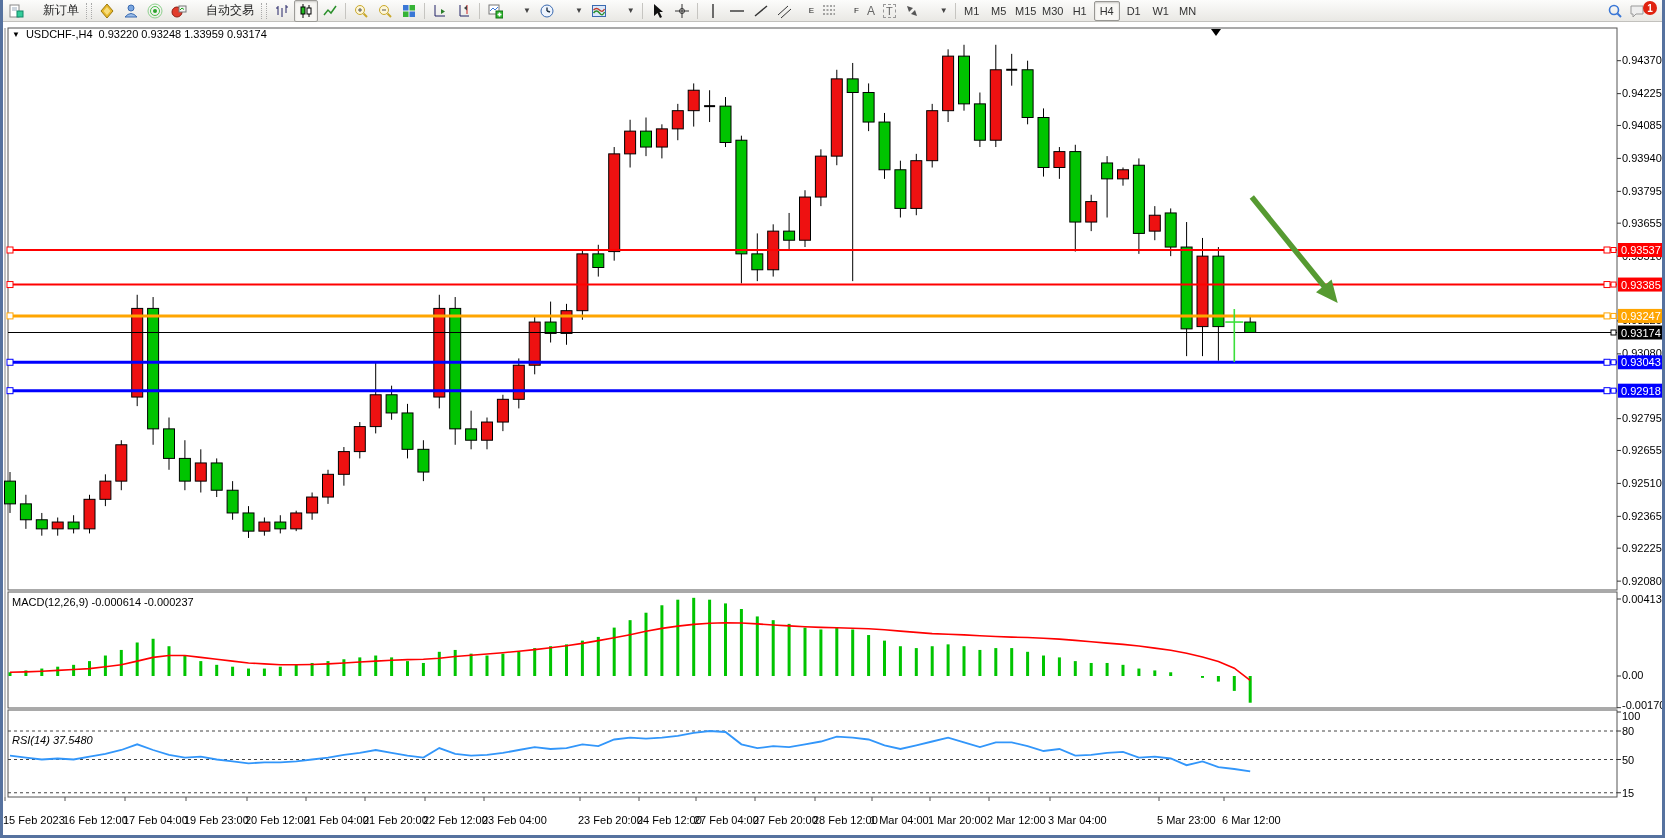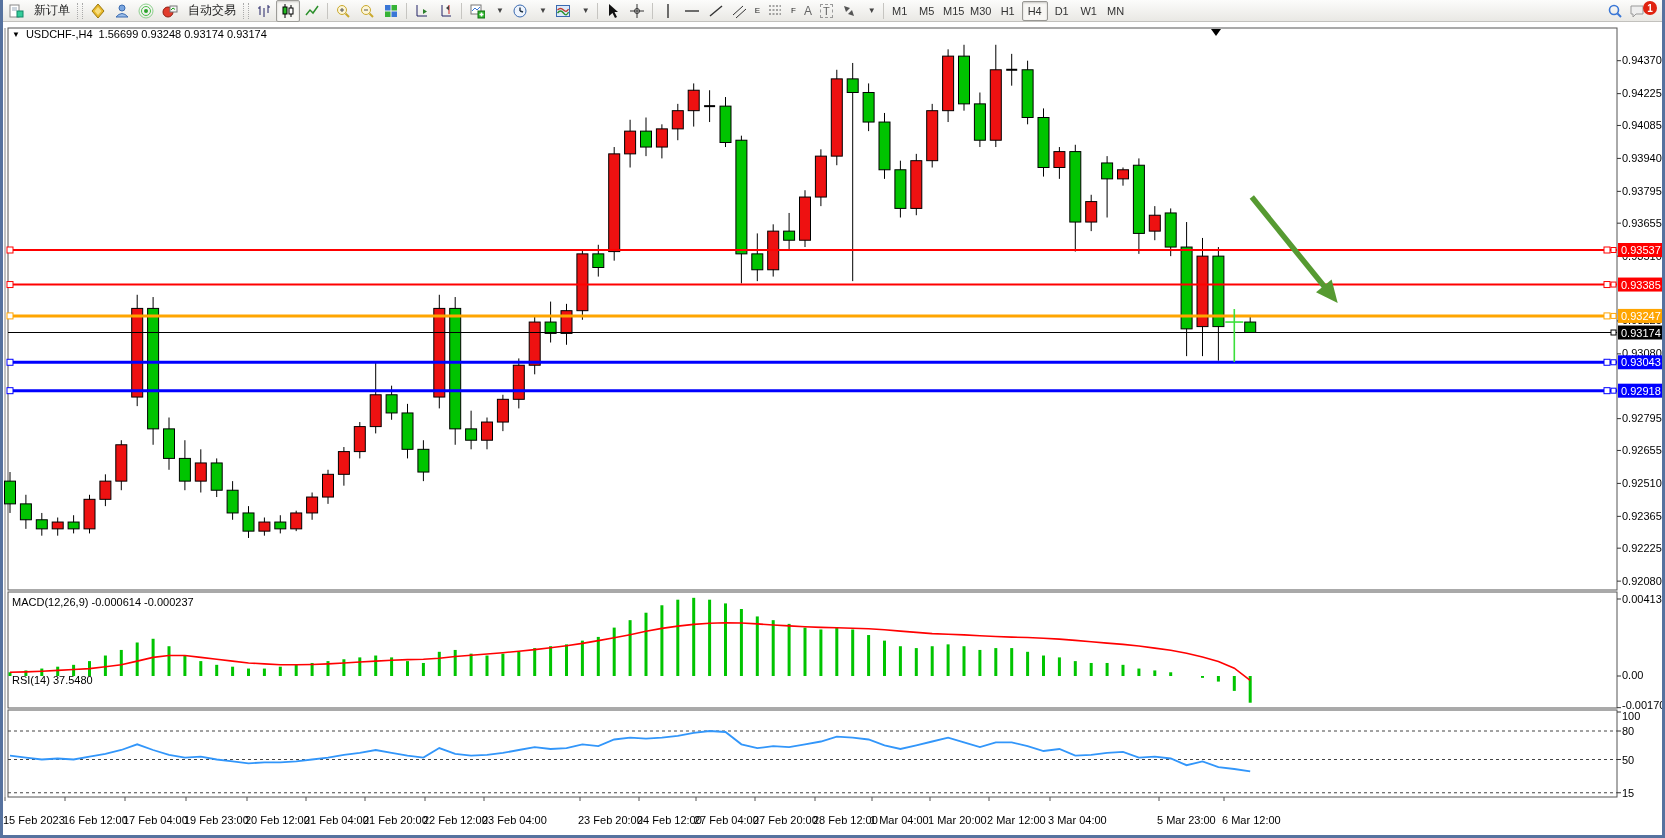"新订单" .tbtn { gap: 10px -> 19px }
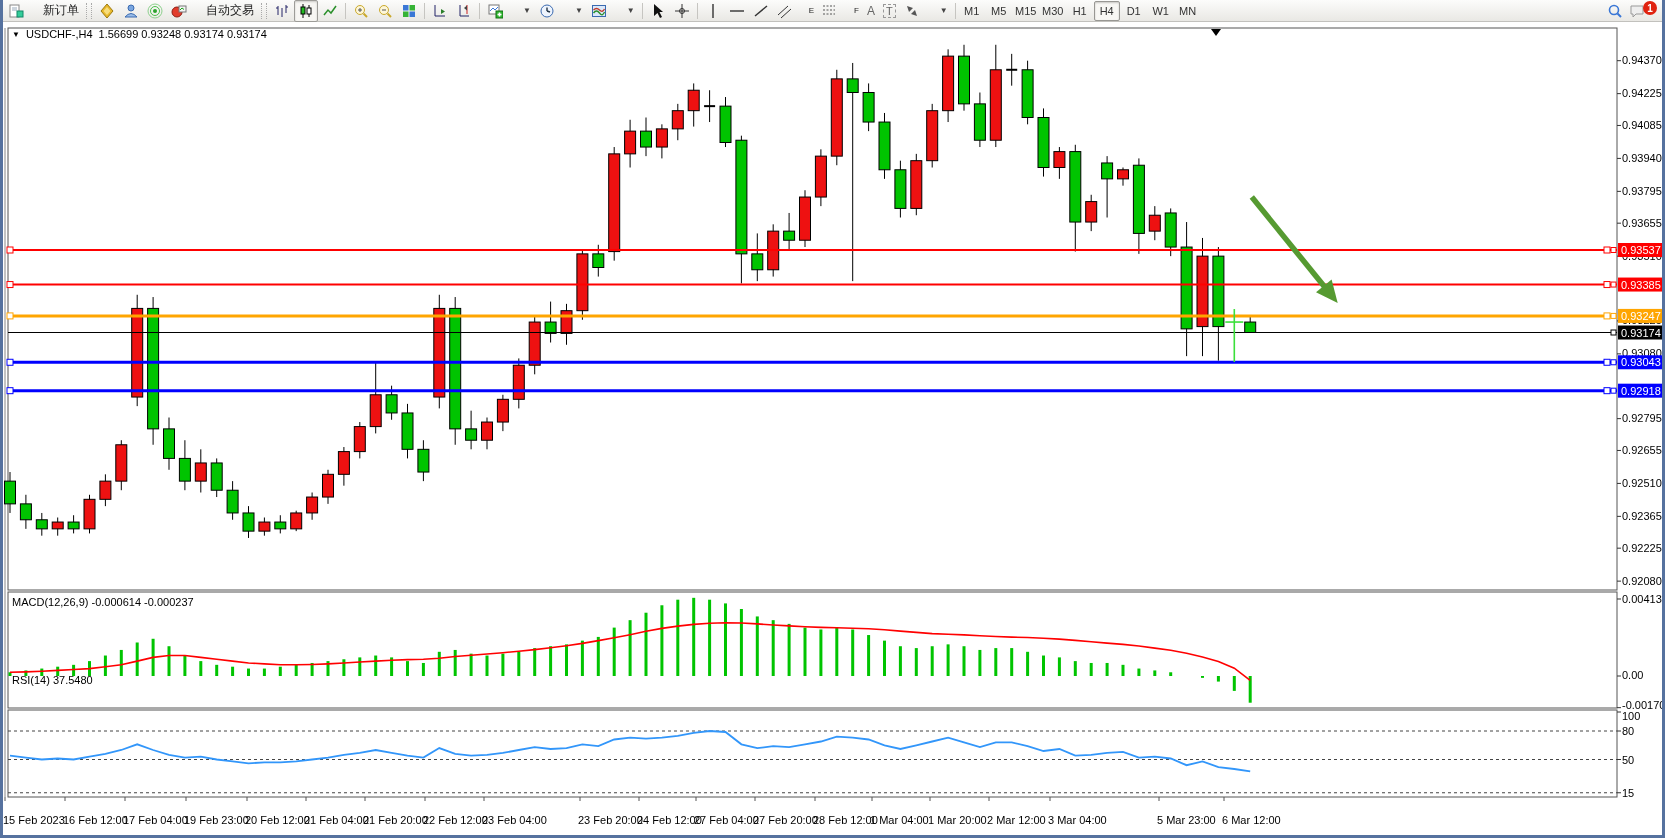"1.56699 0.93248 0.93174 0.93174" span { text: 1.56699 0.93248 0.93174 -> 0.93220 0.93248 1.33959 }
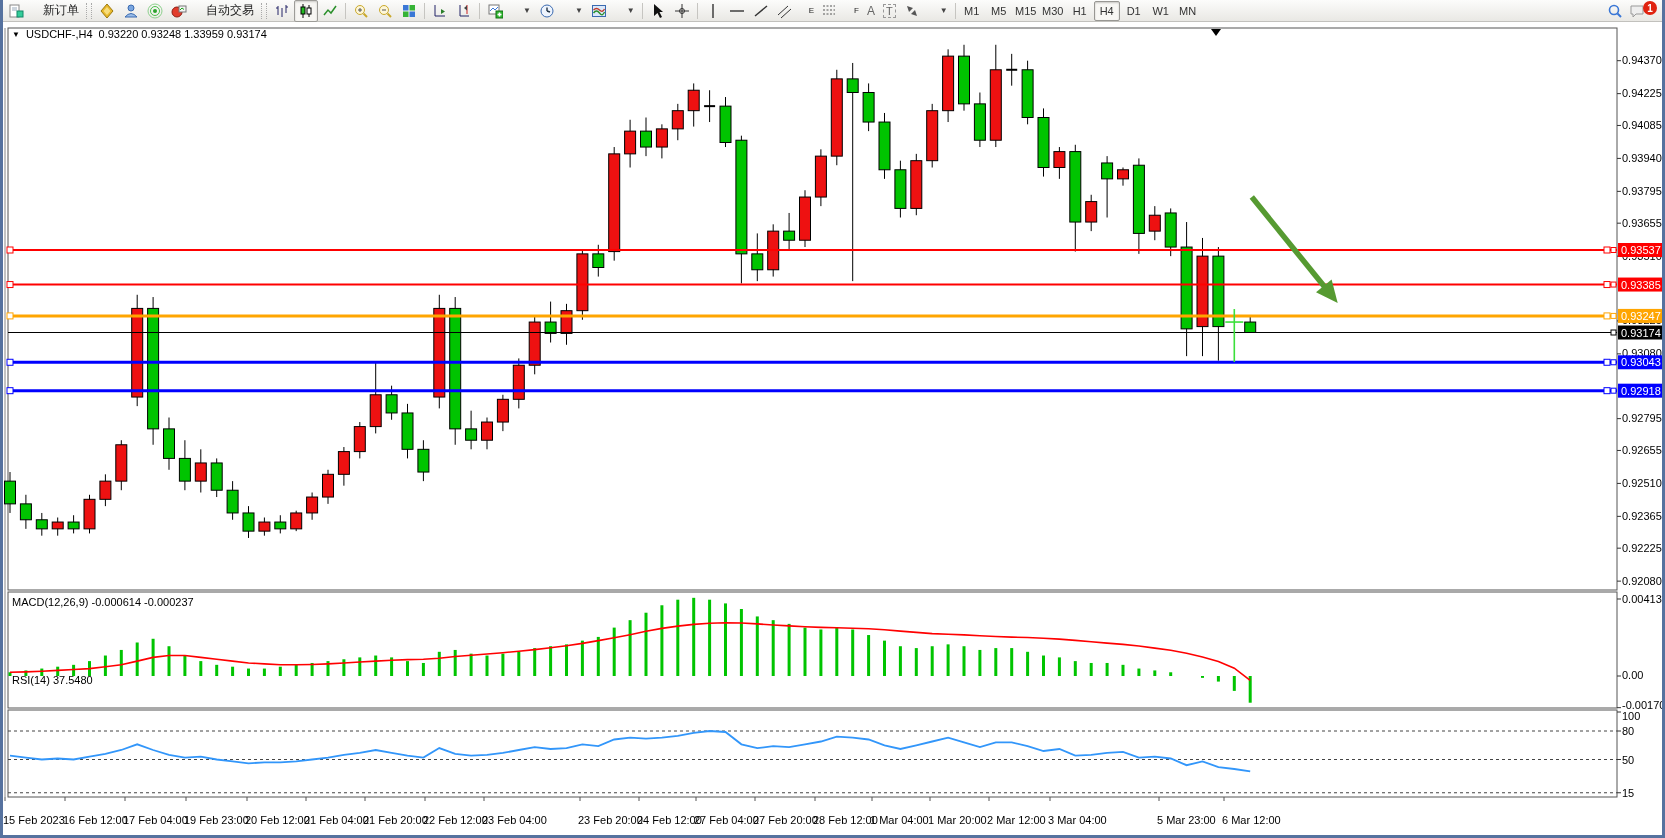"RSI(14) 37.5480" #rsilabel { font-style: none -> italic; top: 652px -> 712px }
